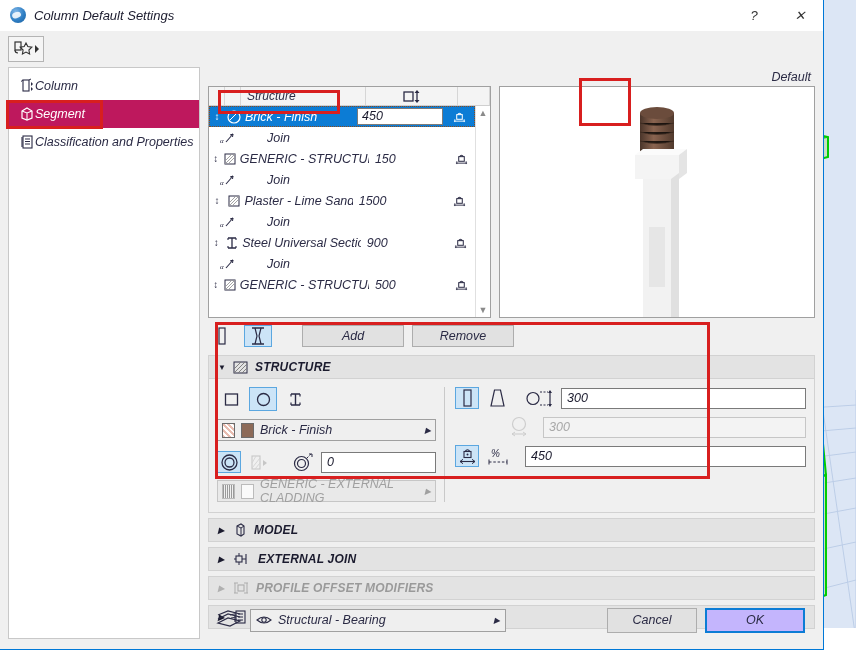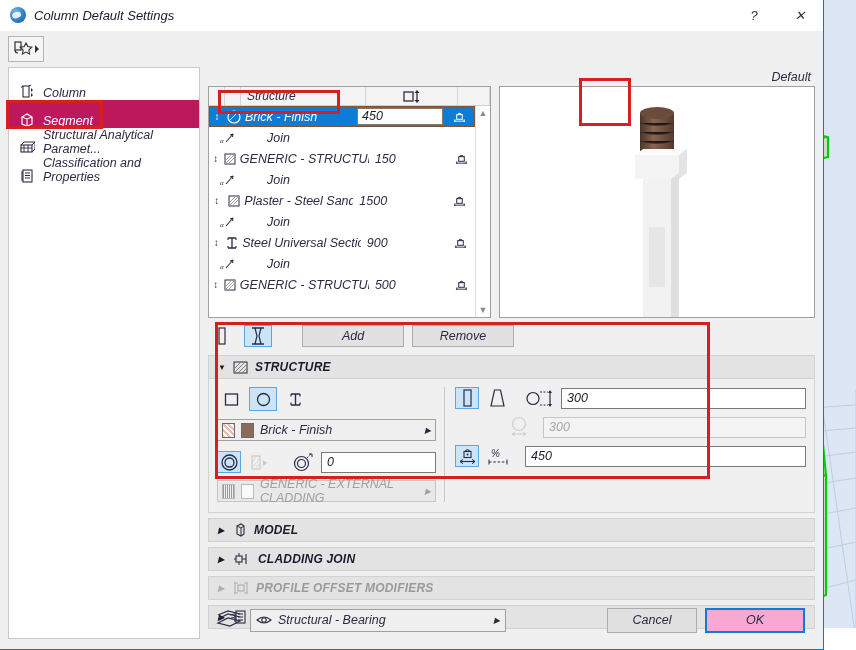"Column" .nav-item { align-items: flex-end -> center; gap: 8px -> none }
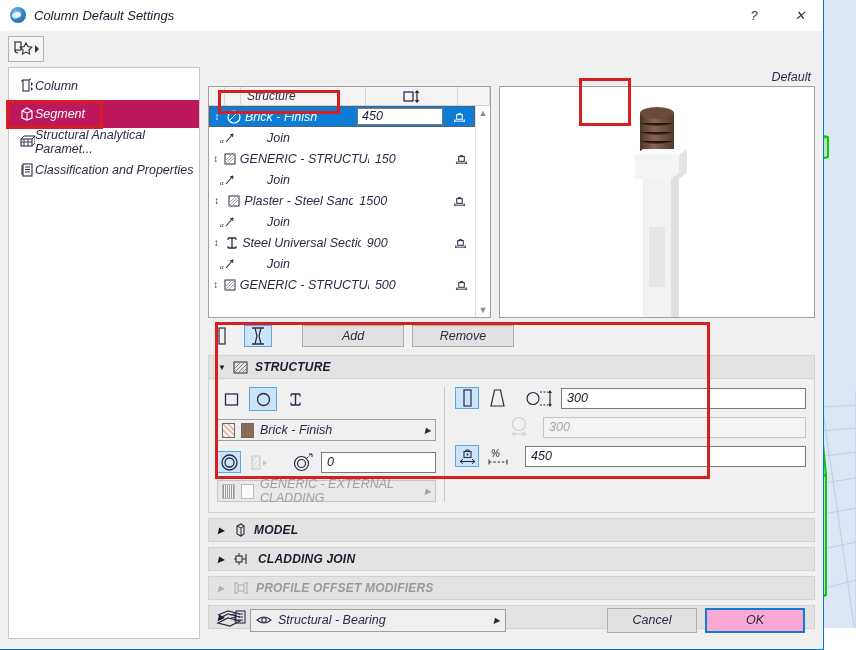"Structural Analytical Paramet..." div.nav-item { html: <div> <span> <svg> <rect></rect> <path></path> <path></path> </svg> </span> <span>Structural Analytical Paramet...</span> </div> -> none }
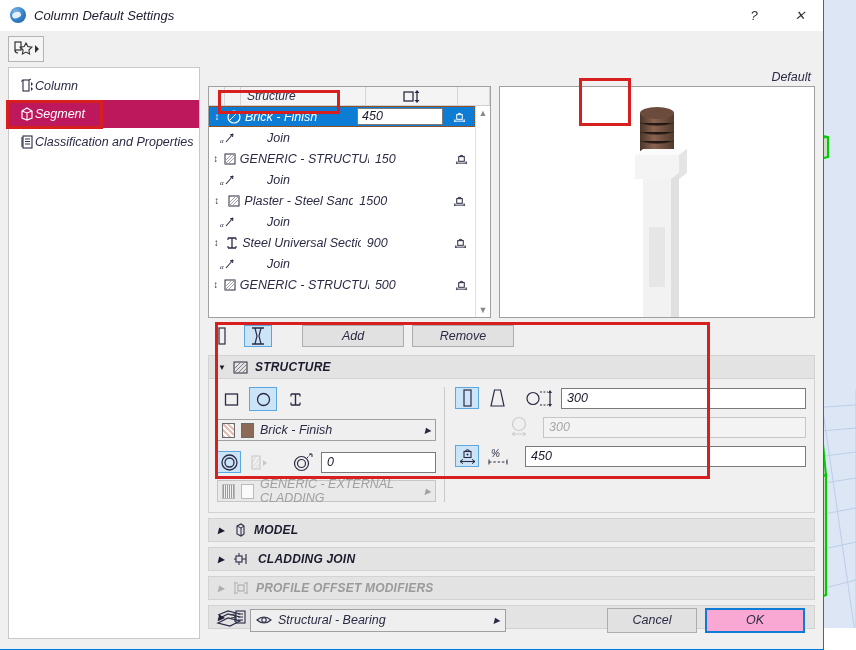"Plaster - Steel Sand" div.c-name { text: Steel -> Lime }
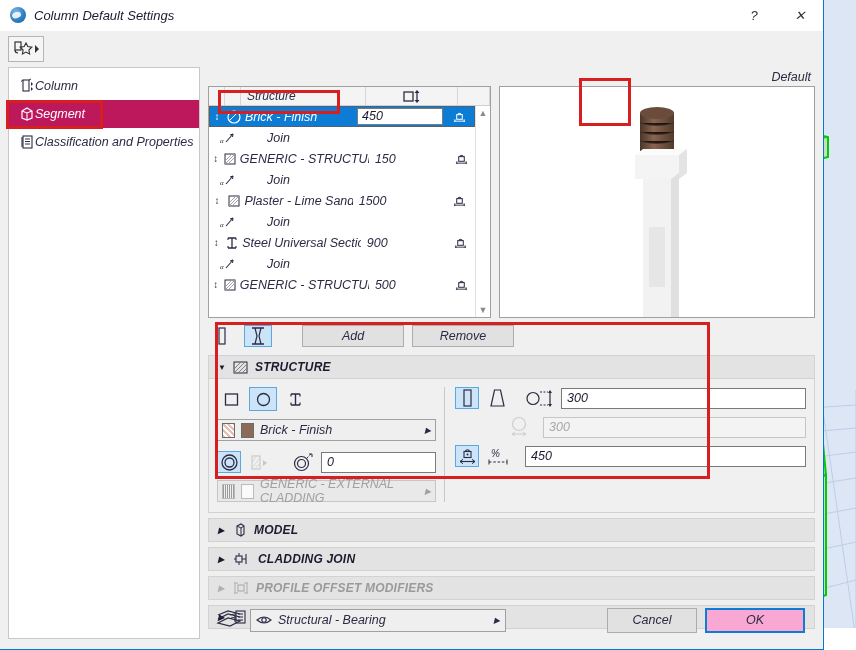"CLADDING JOIN" span { text: CLADDING -> EXTERNAL }
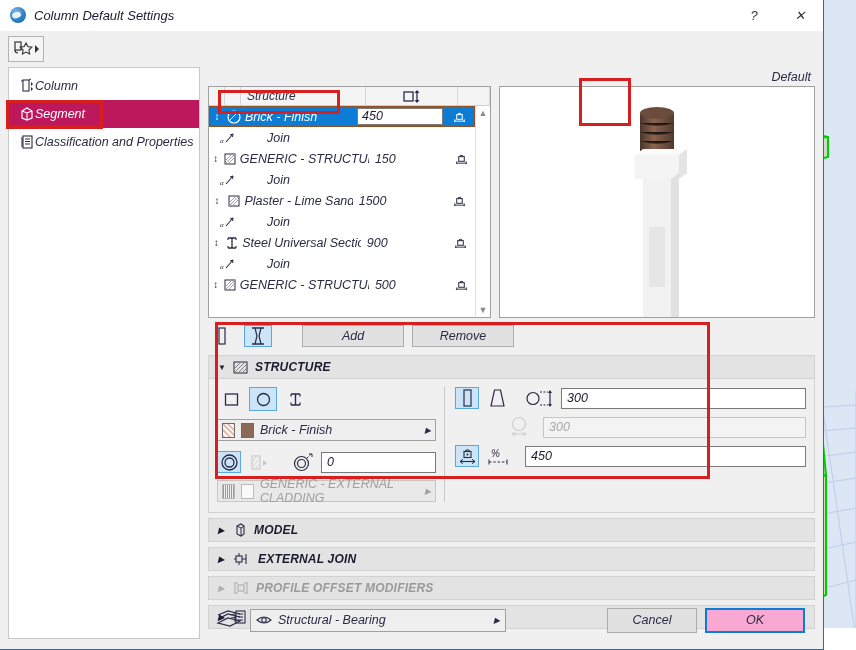"OK" #ok-btn { background: #f9a8d4 -> #c4b5fd }
